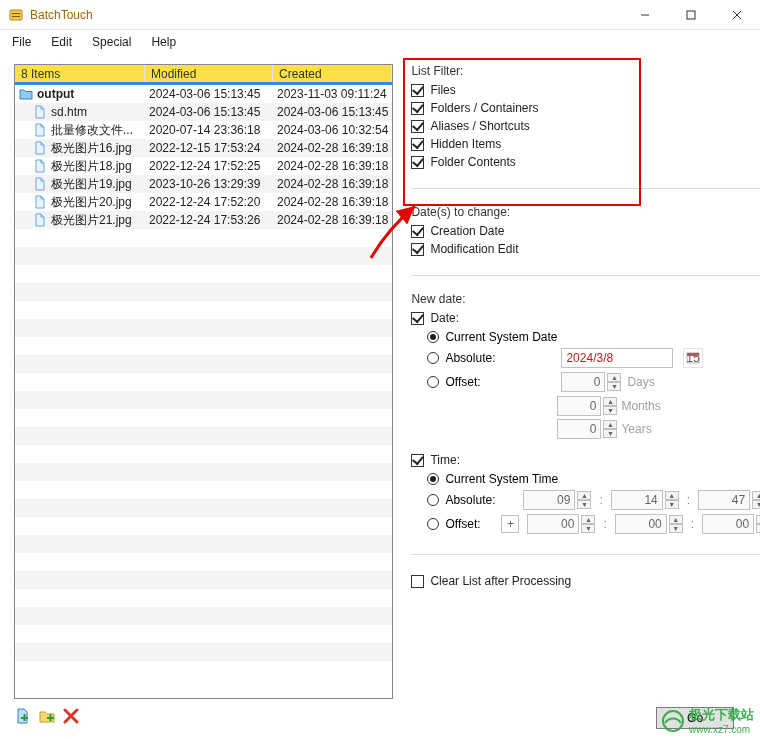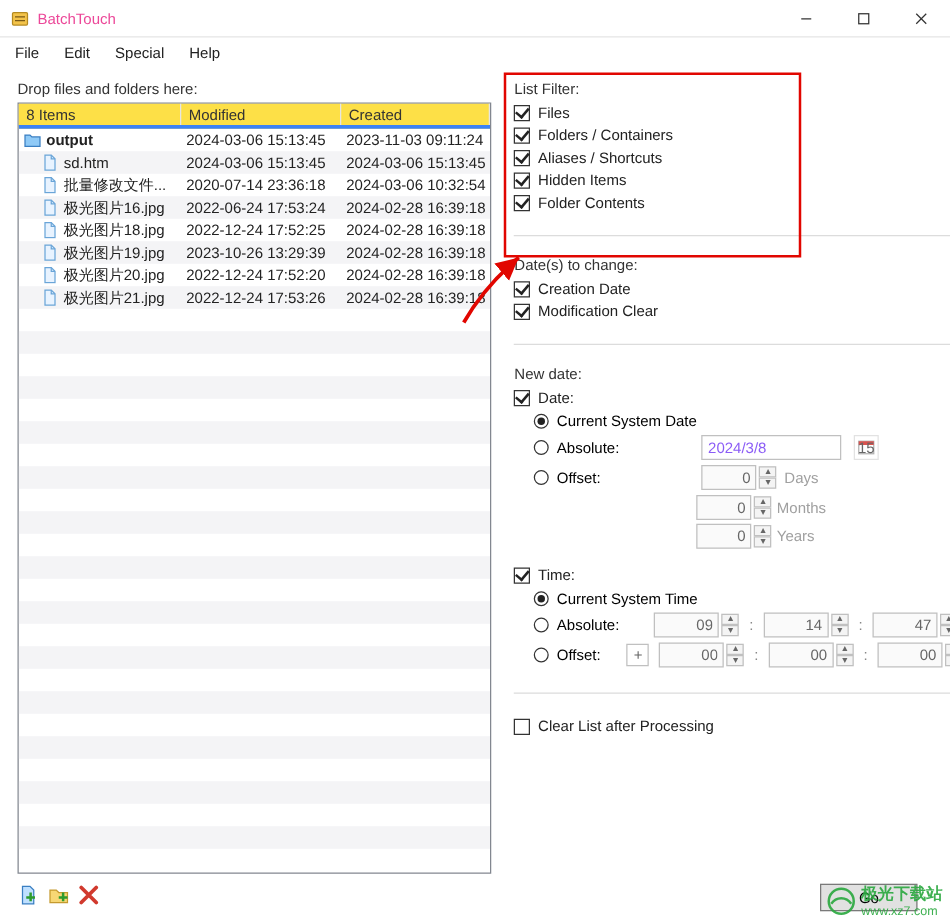"BatchTouch" .titlebar .title { color: #ec4899 -> #a16207 }
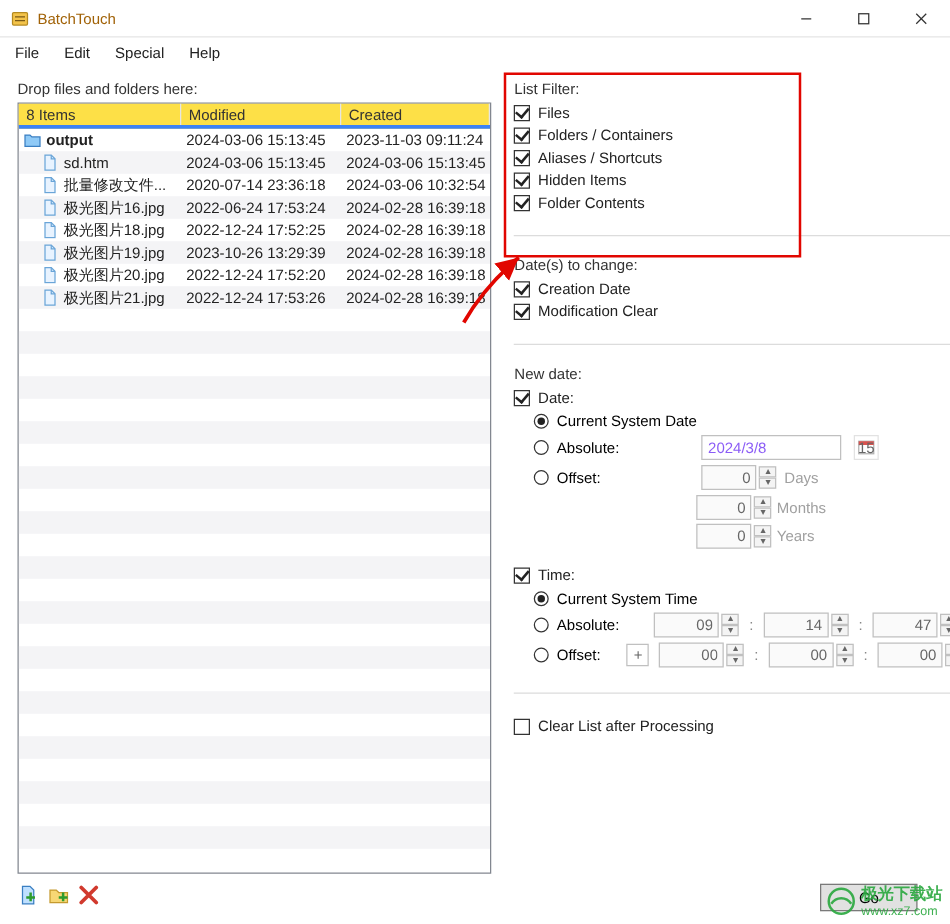"Drop files and folders here:" div.drop-label { html: <div>Drop files and folders here:</div> -> none }
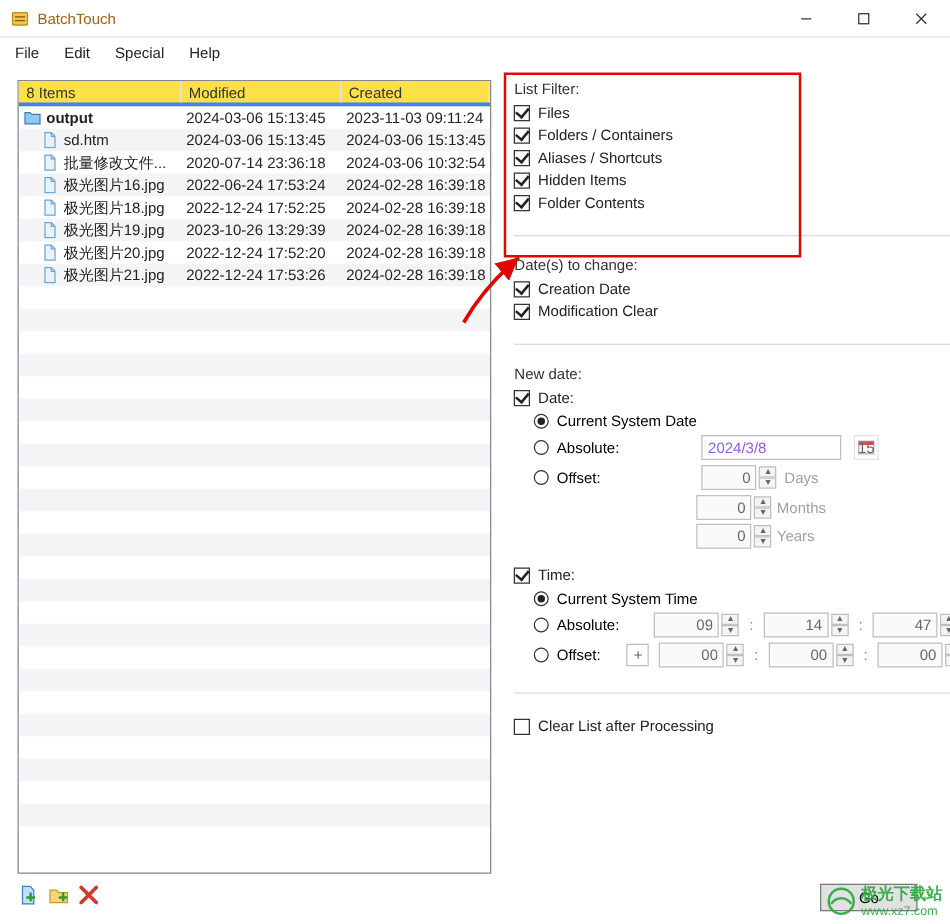"2022-06-24 17:53:24" div.td { text: 2022-06-24 -> 2022-12-15 }
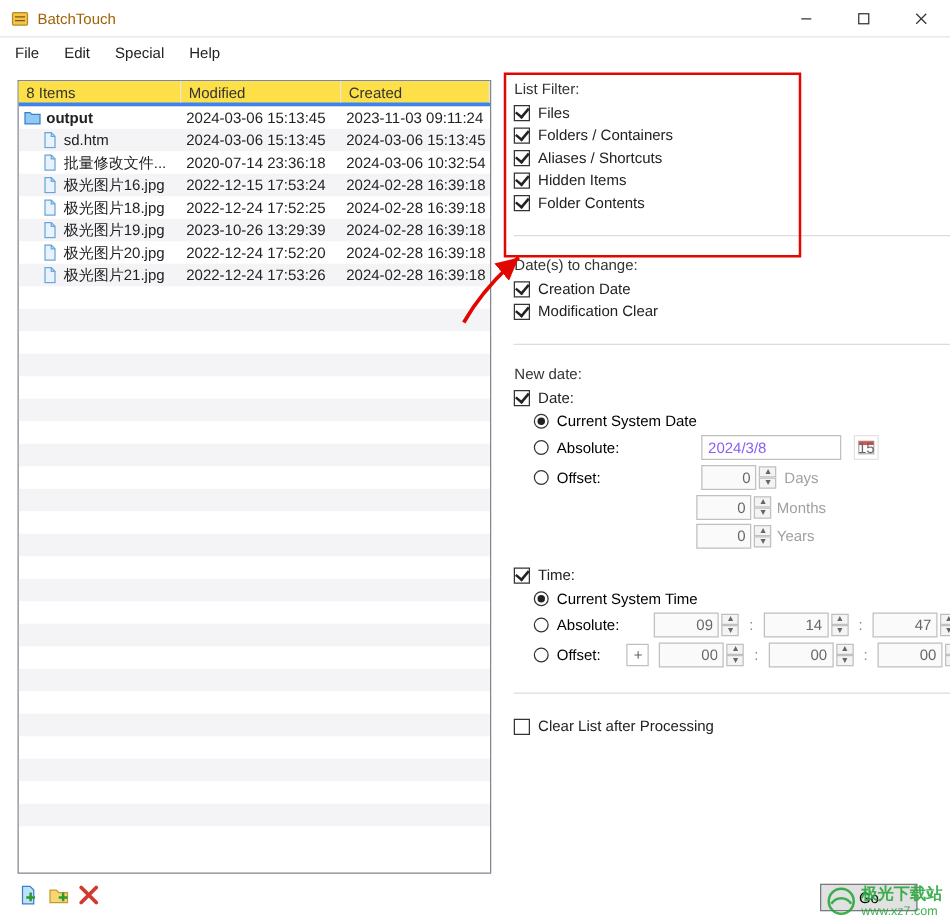"Modification Clear" span { text: Clear -> Edit }
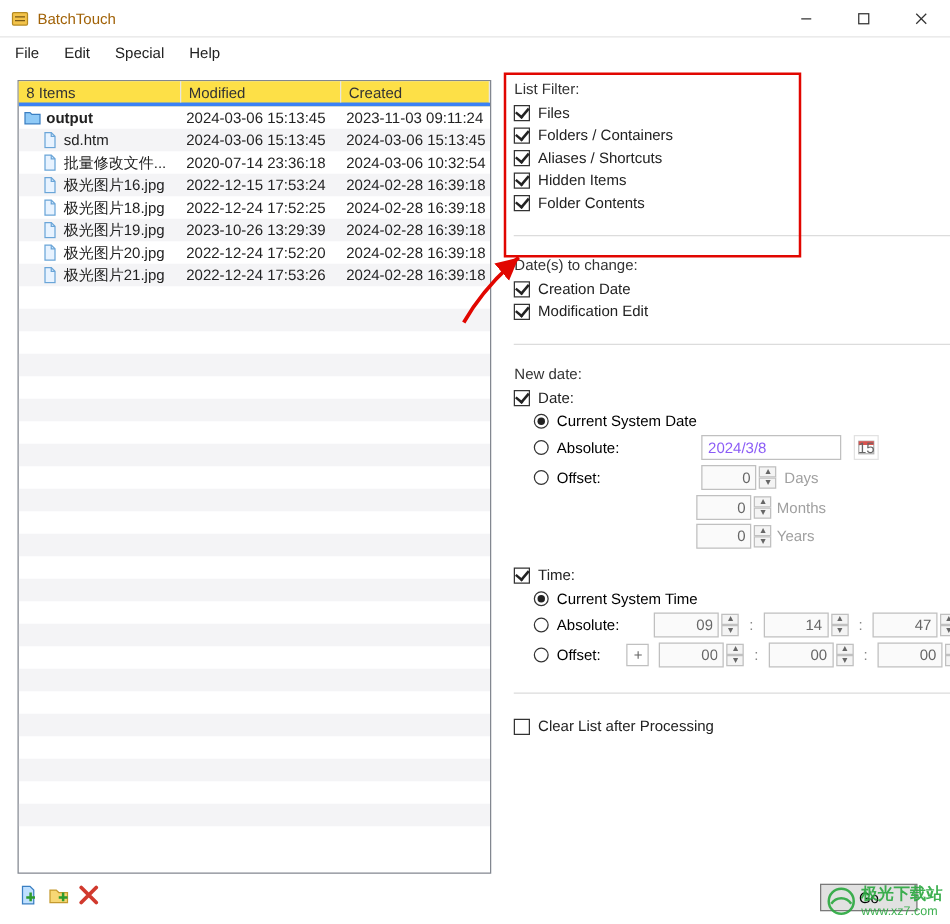"2024/3/8" .datein { color: #8b5cf6 -> #b91c1c }
